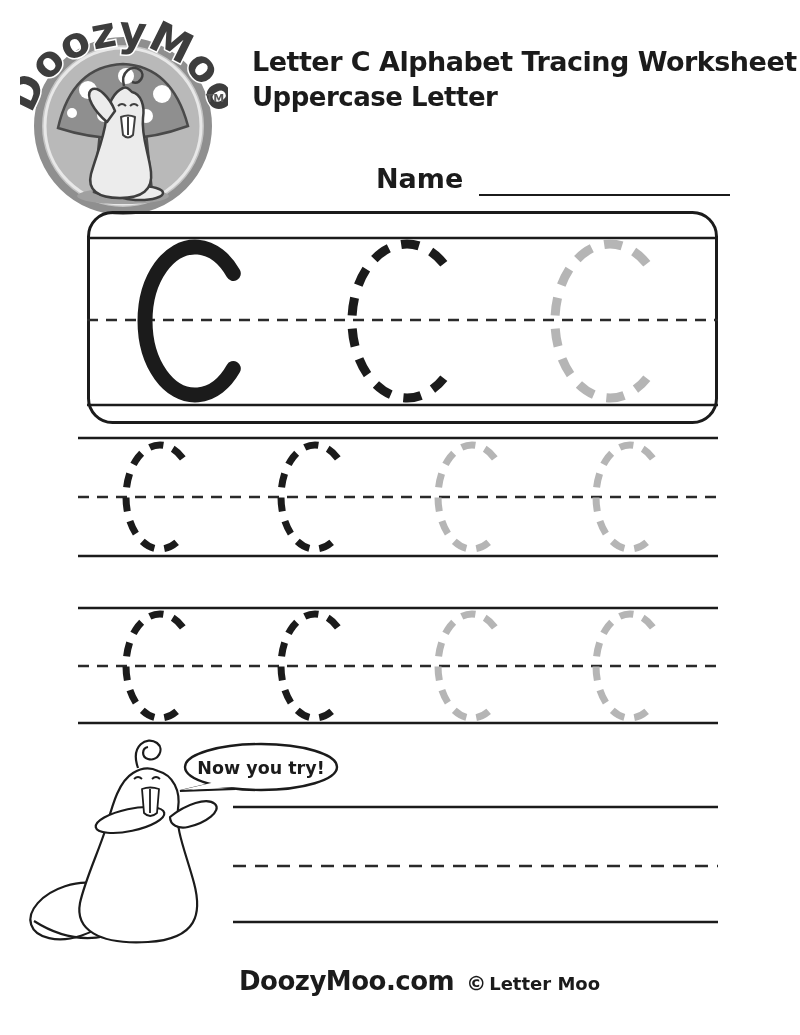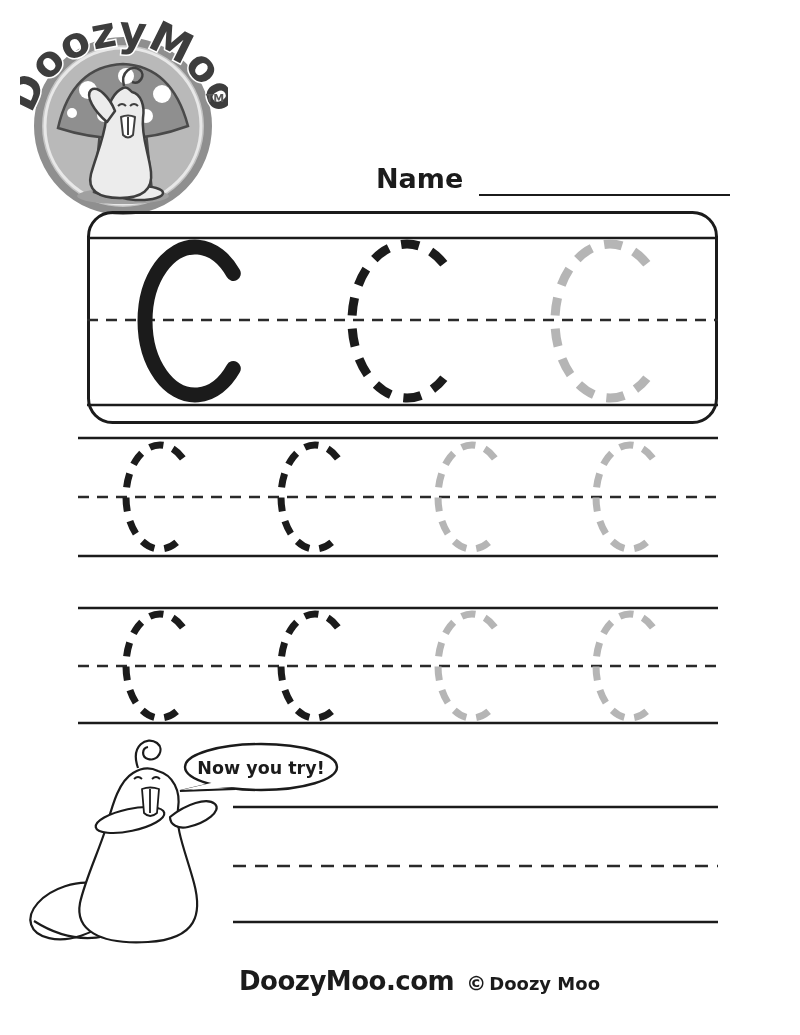"Letter C Alphabet Tracing Worksheet" div { html: none -> <div>Letter C Alphabet Tracing Worksheet</div> }
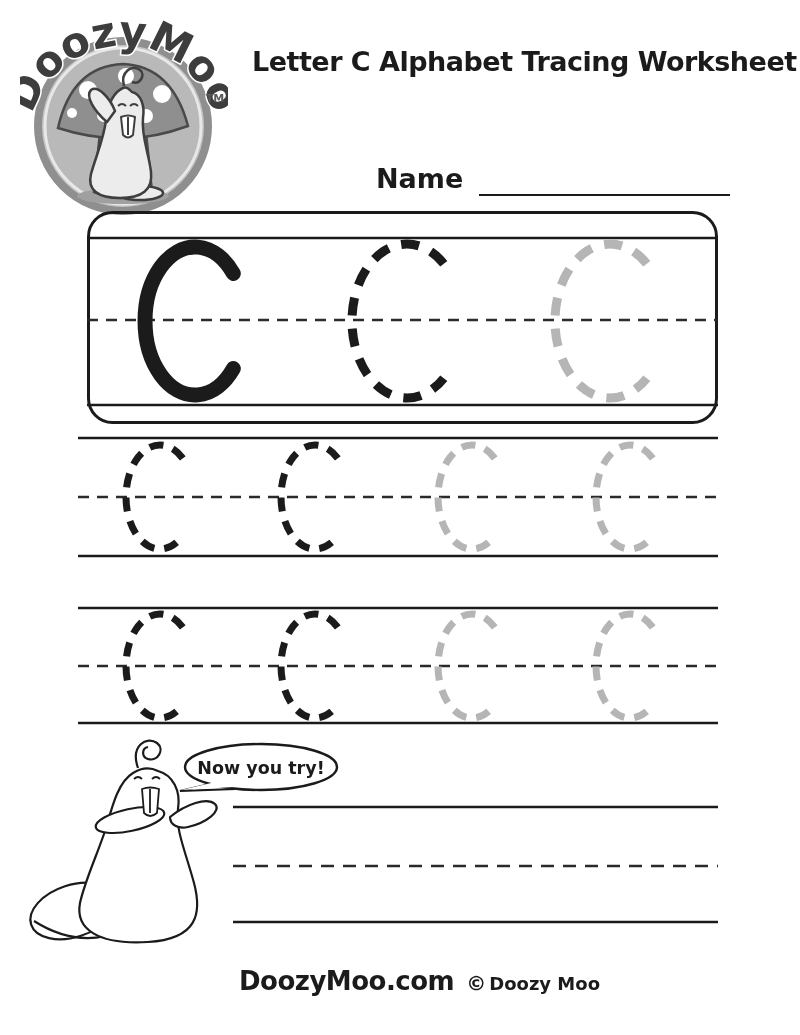"Uppercase Letter" div { html: none -> <div>Uppercase Letter</div> }
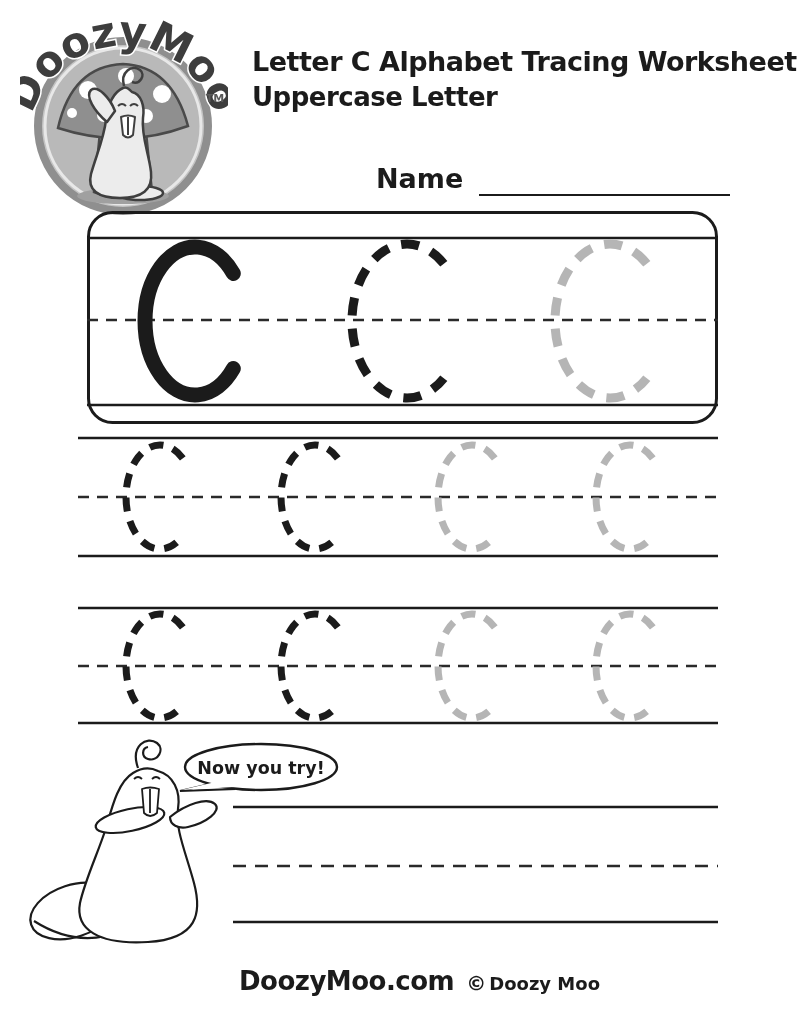"Doozy Moo" span { text: Doozy -> Letter }
